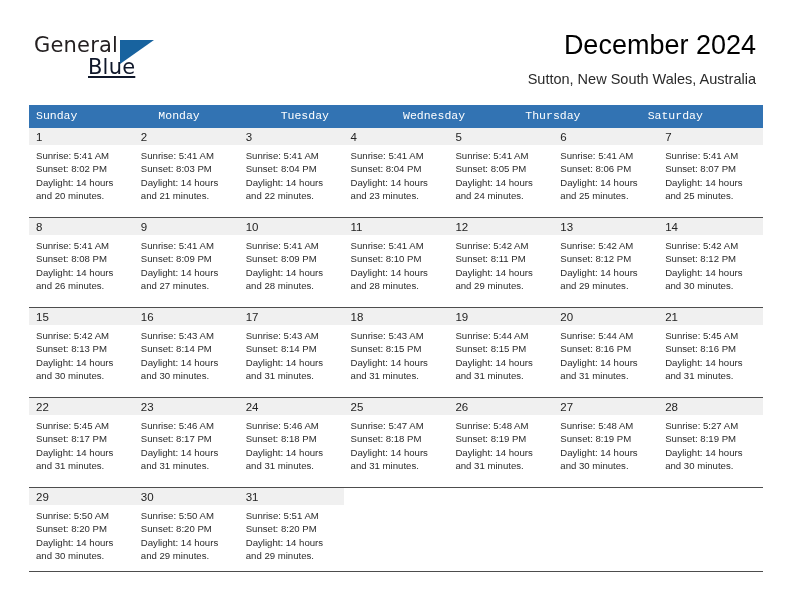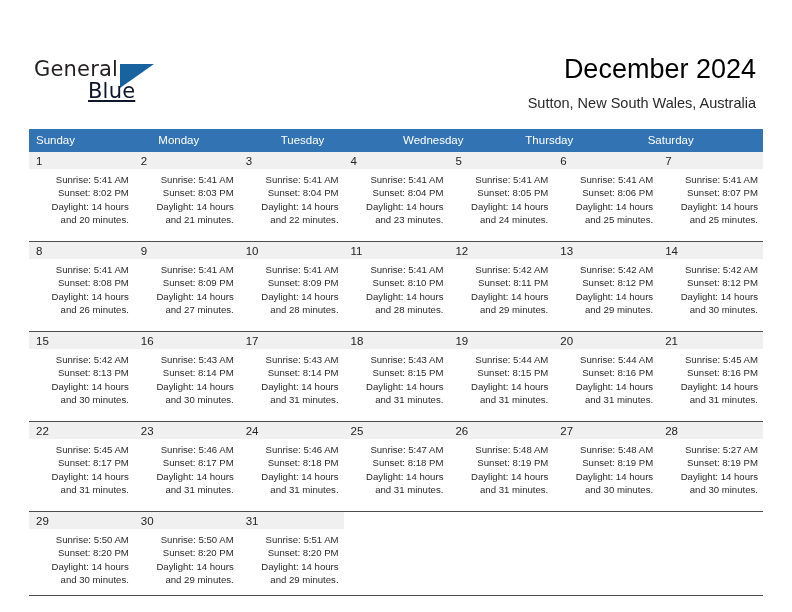"General" .page { margin-top: 24px -> none }
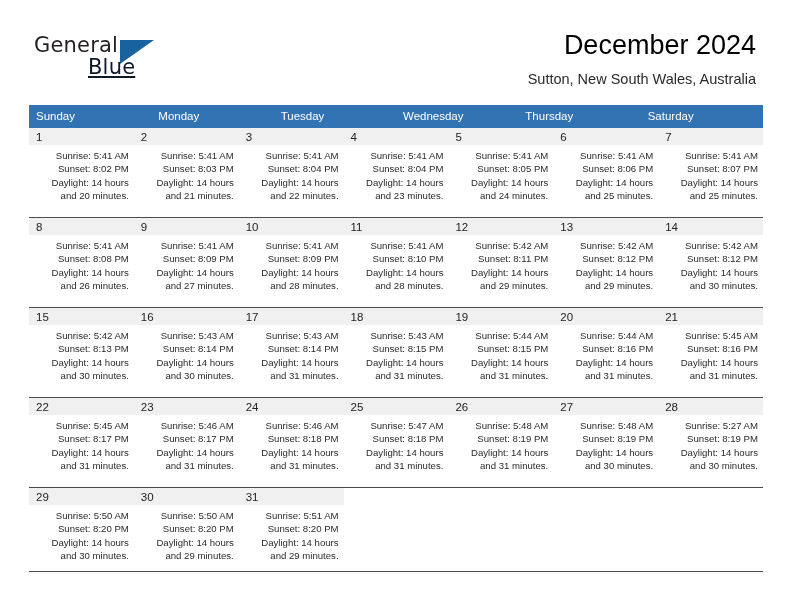"Sunday" .weekday-cell { font-family: Liberation Sans, sans-serif -> Liberation Mono, monospace }
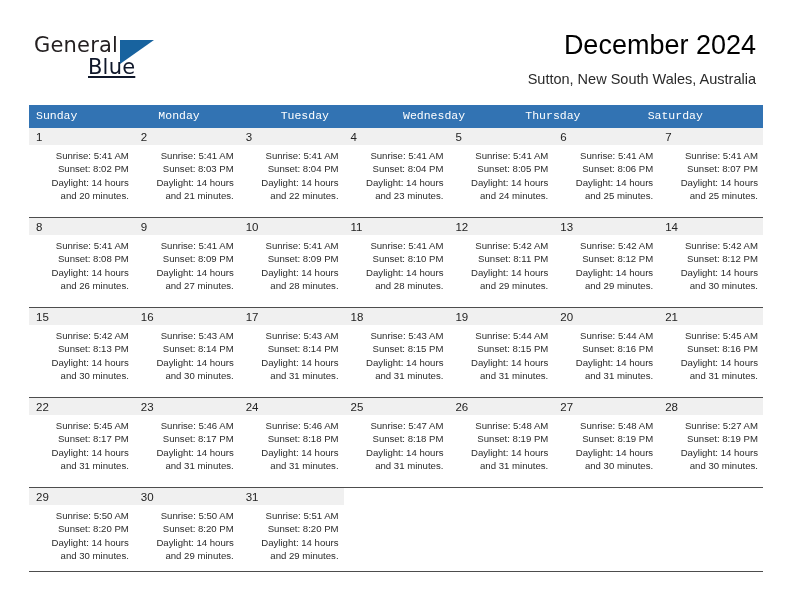"Sunrise: 5:41 AM" .day-info { text-align: right -> none }
